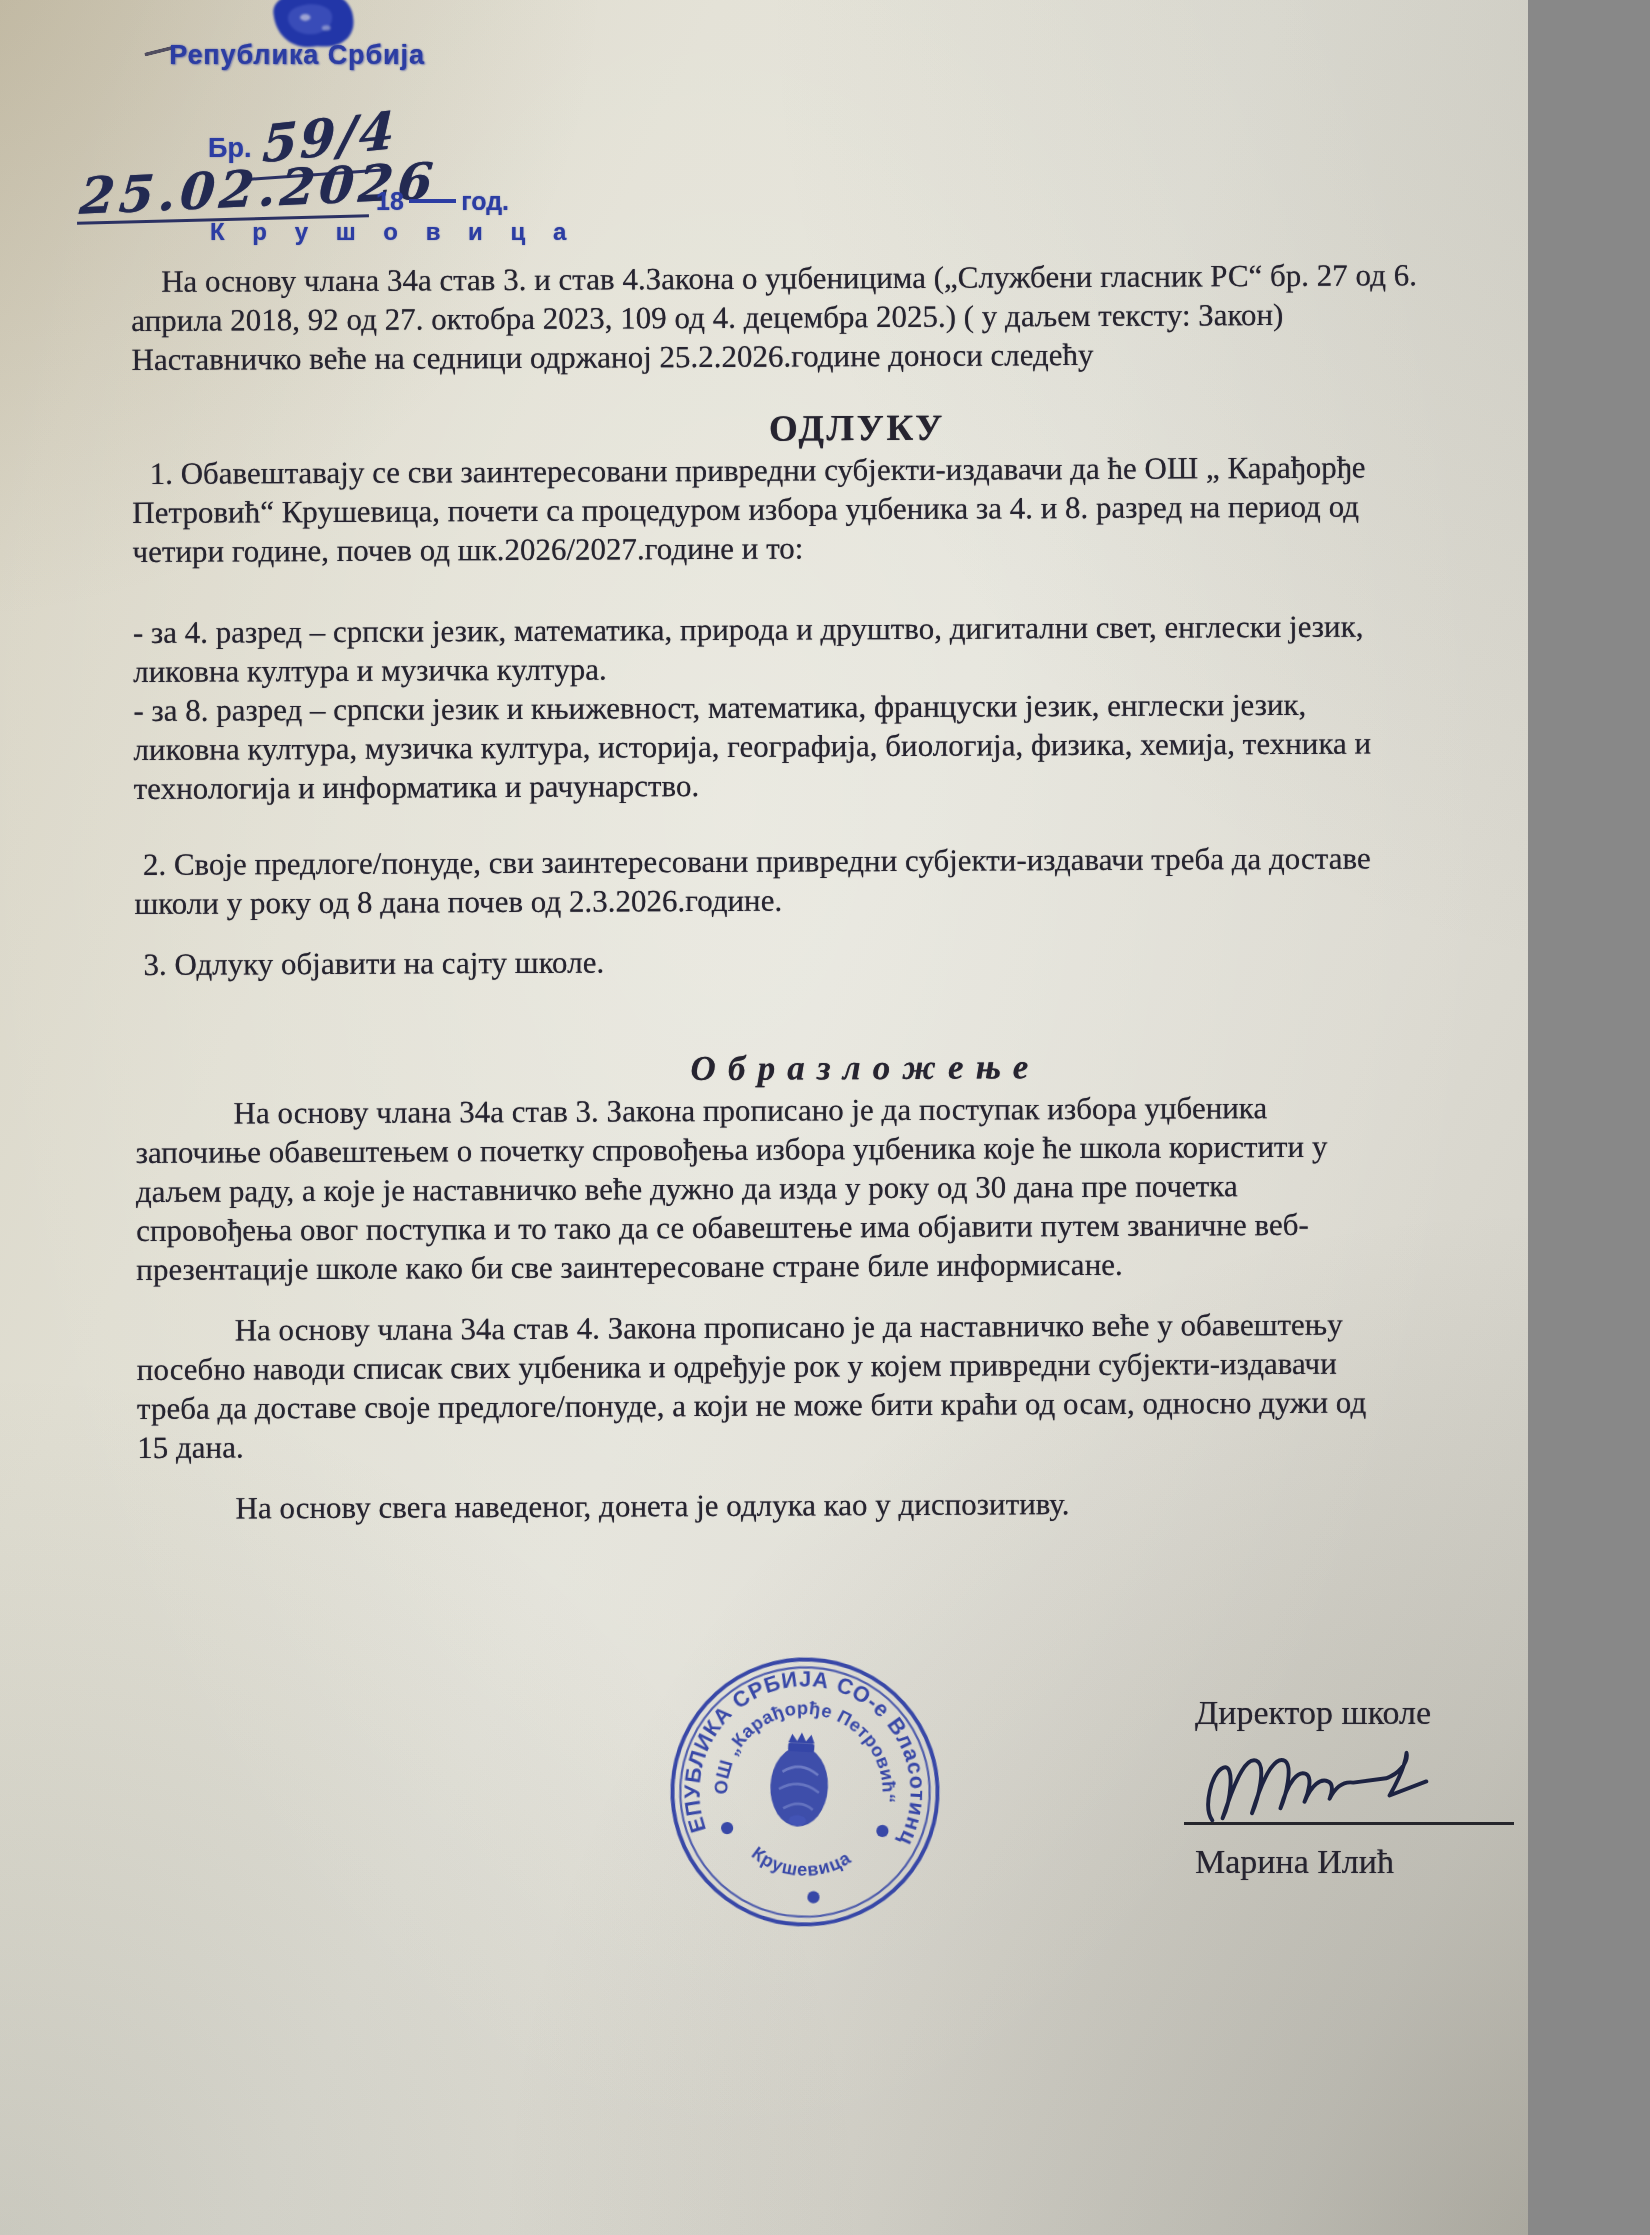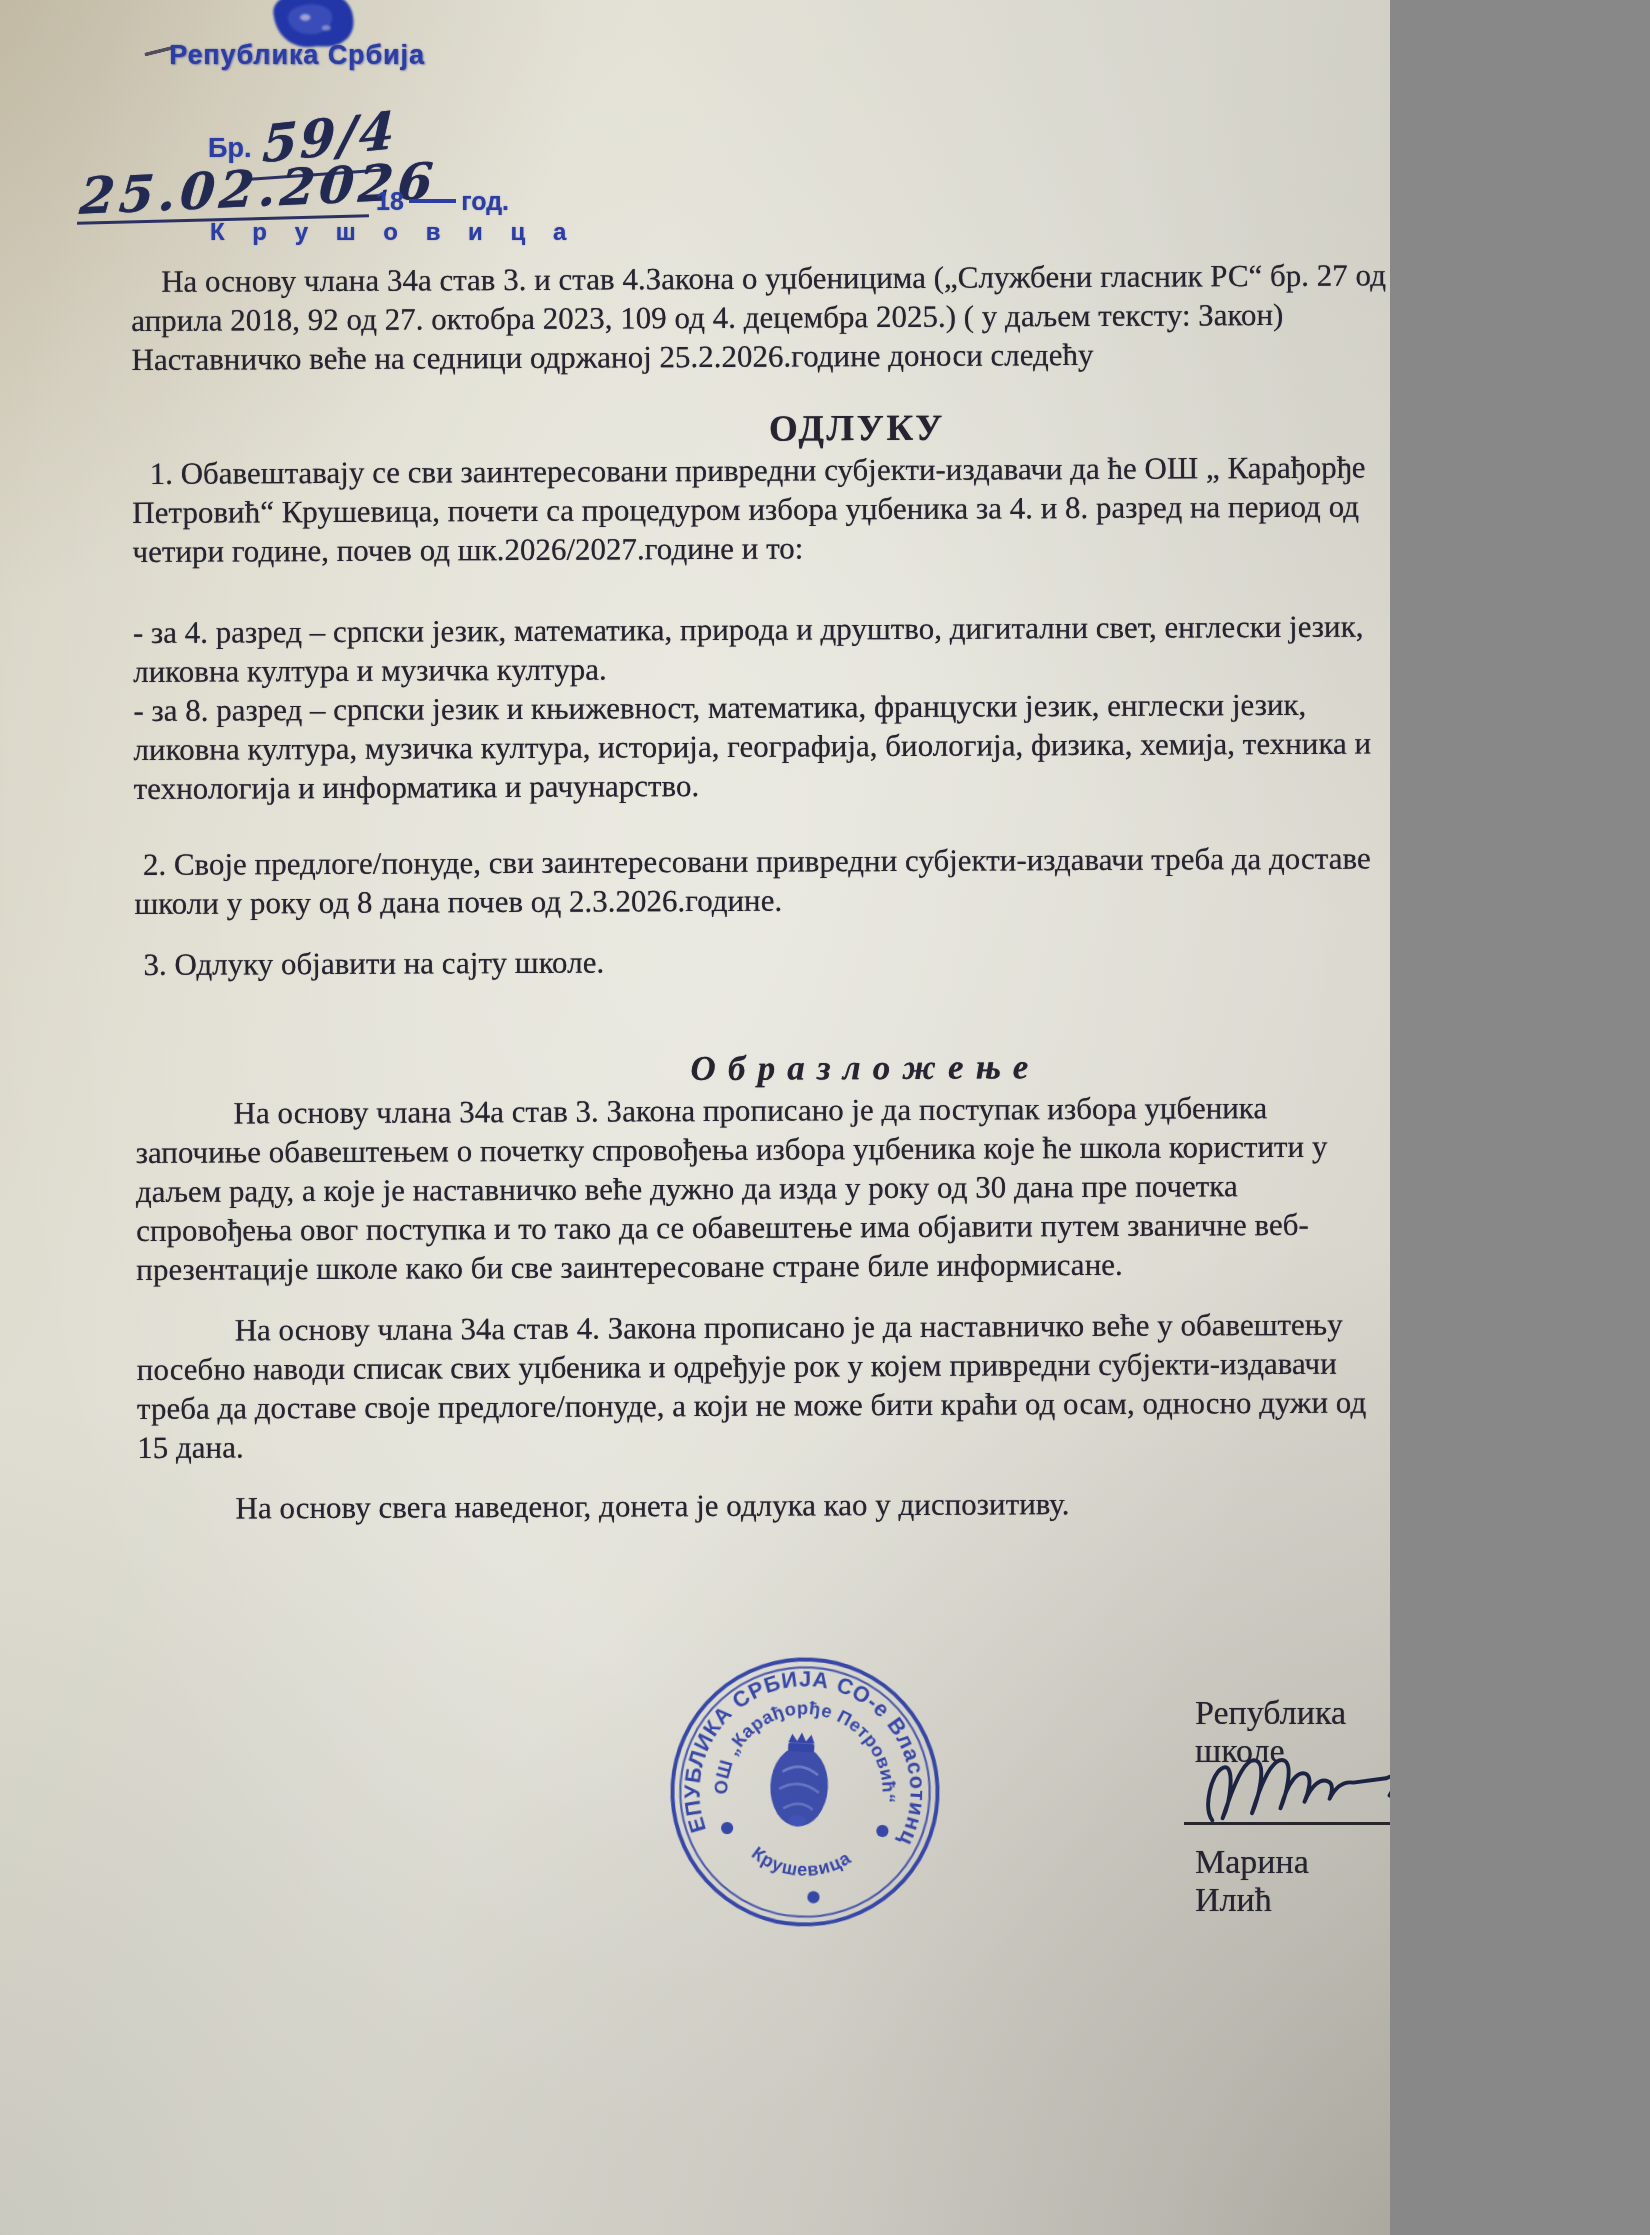"Република Србија" .page { width: 1390px -> 1528px }
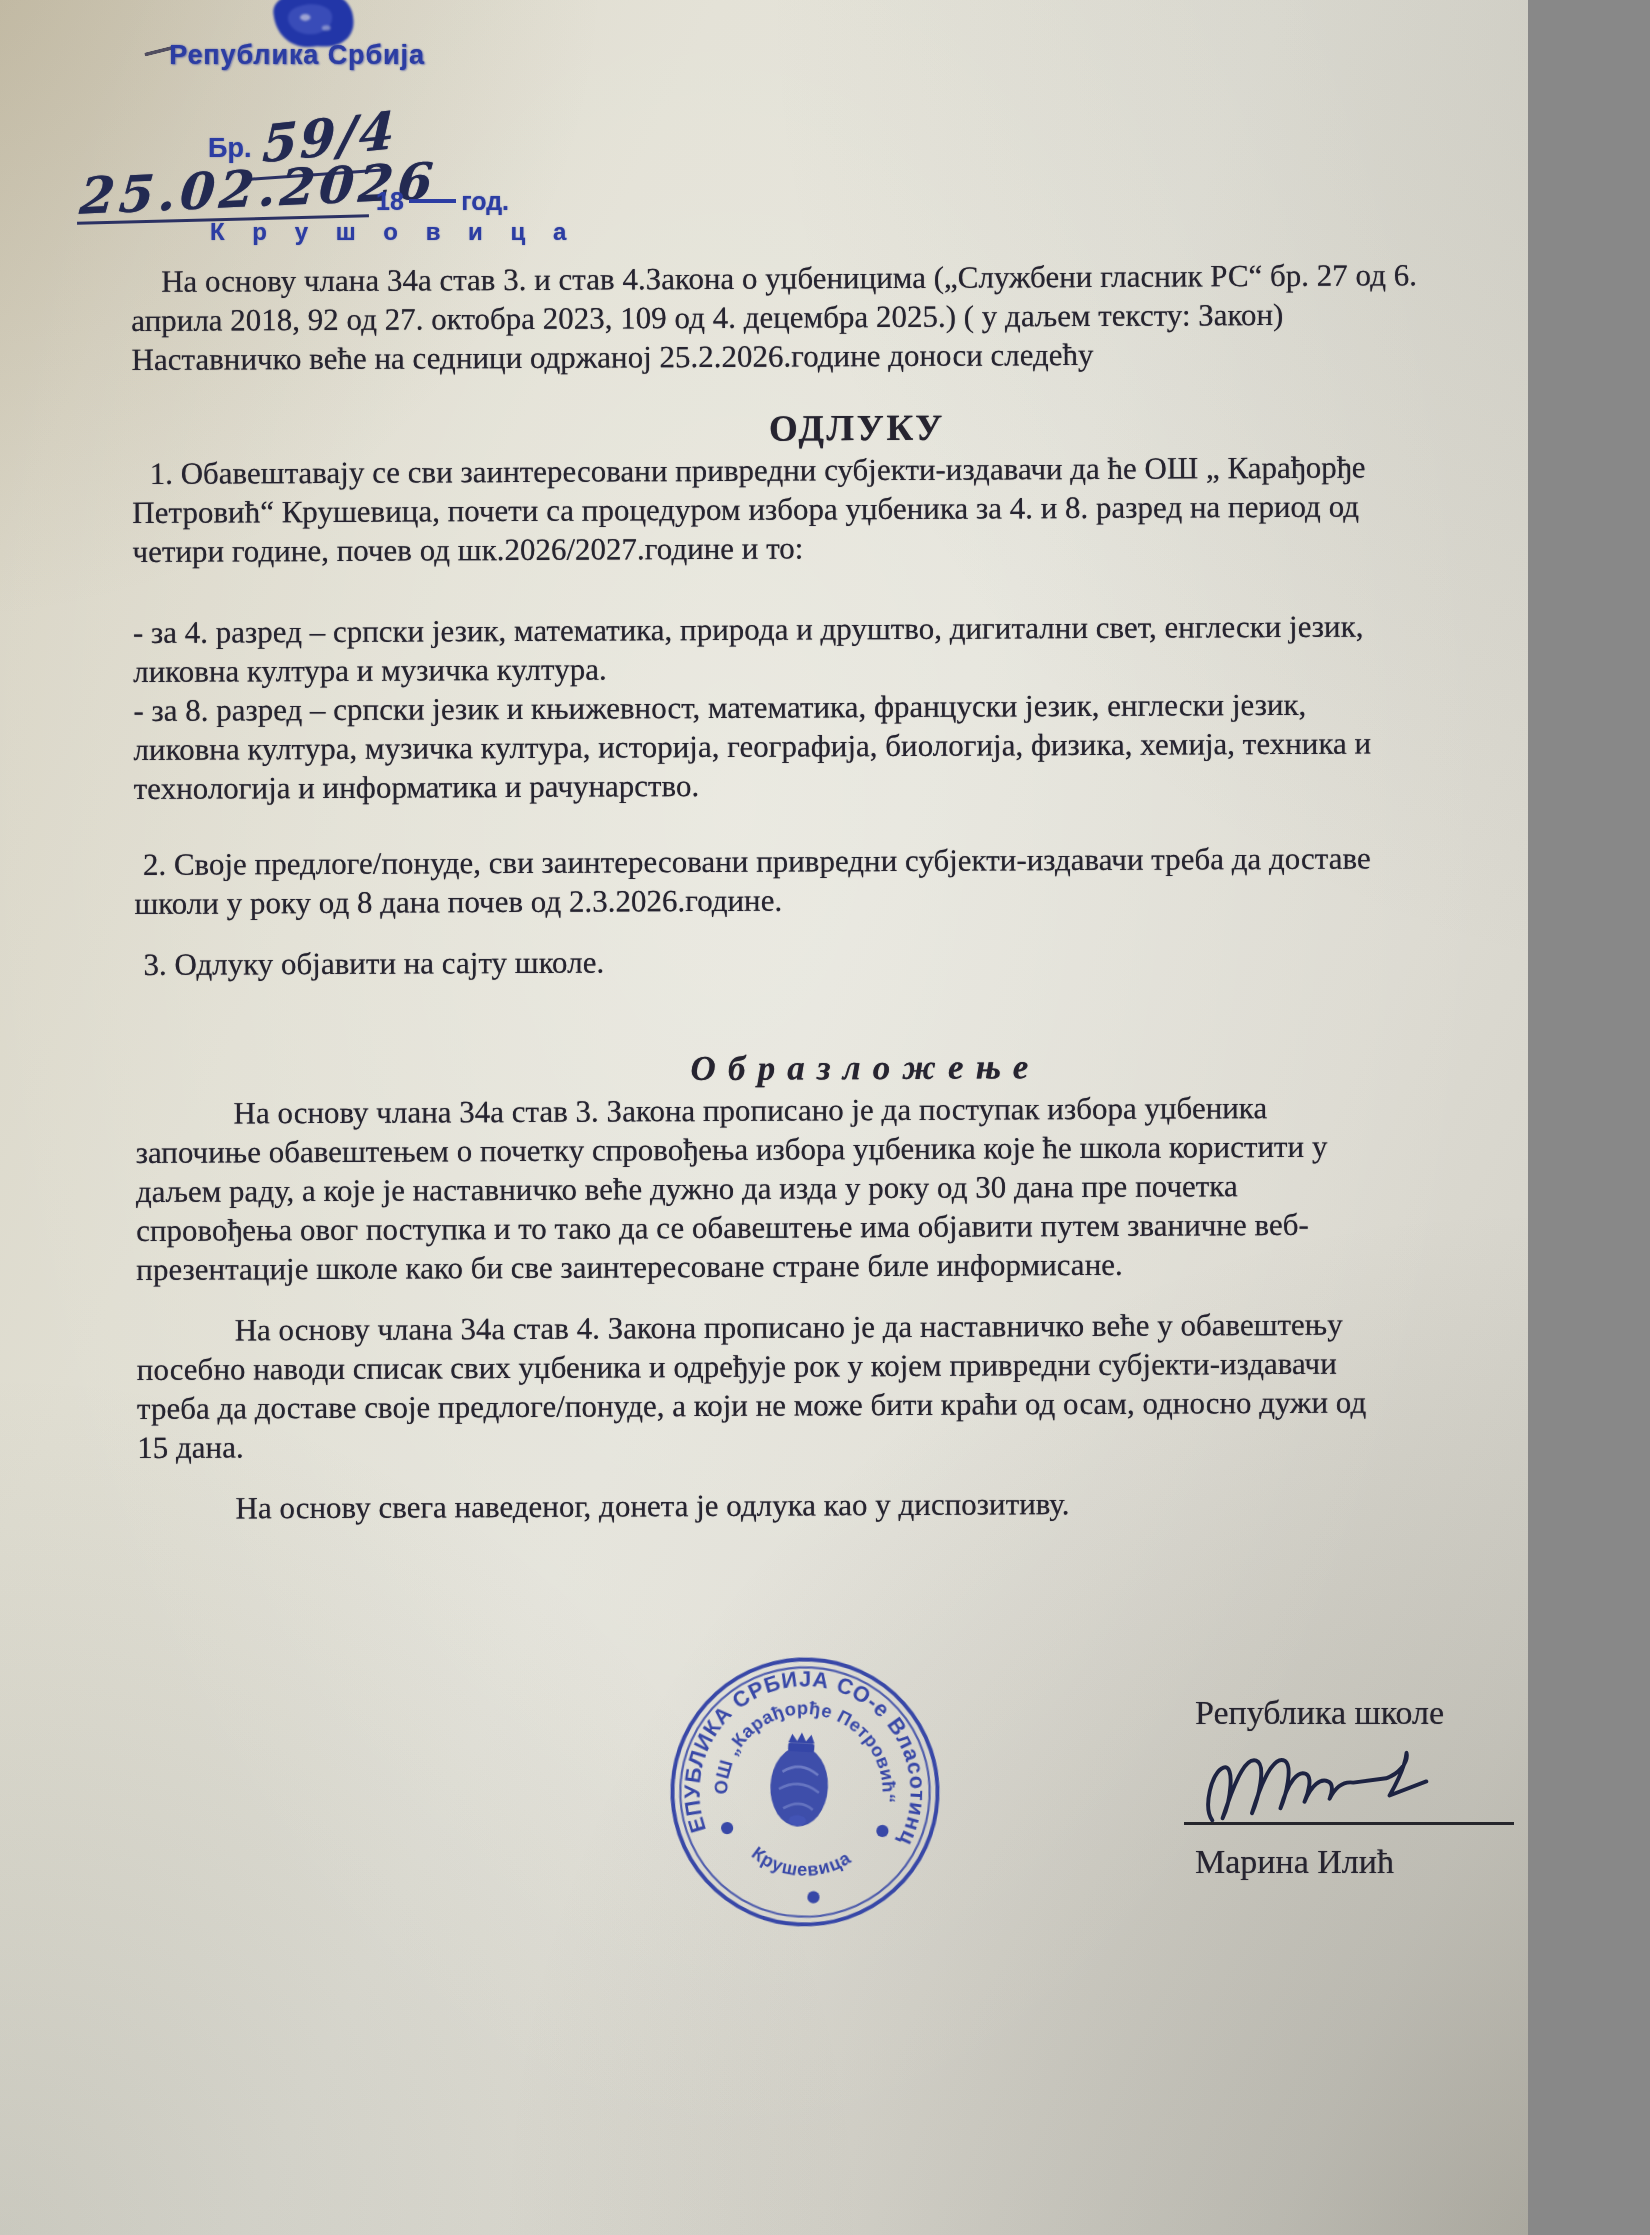"Република школе" div.abs { text: Република -> Директор }
